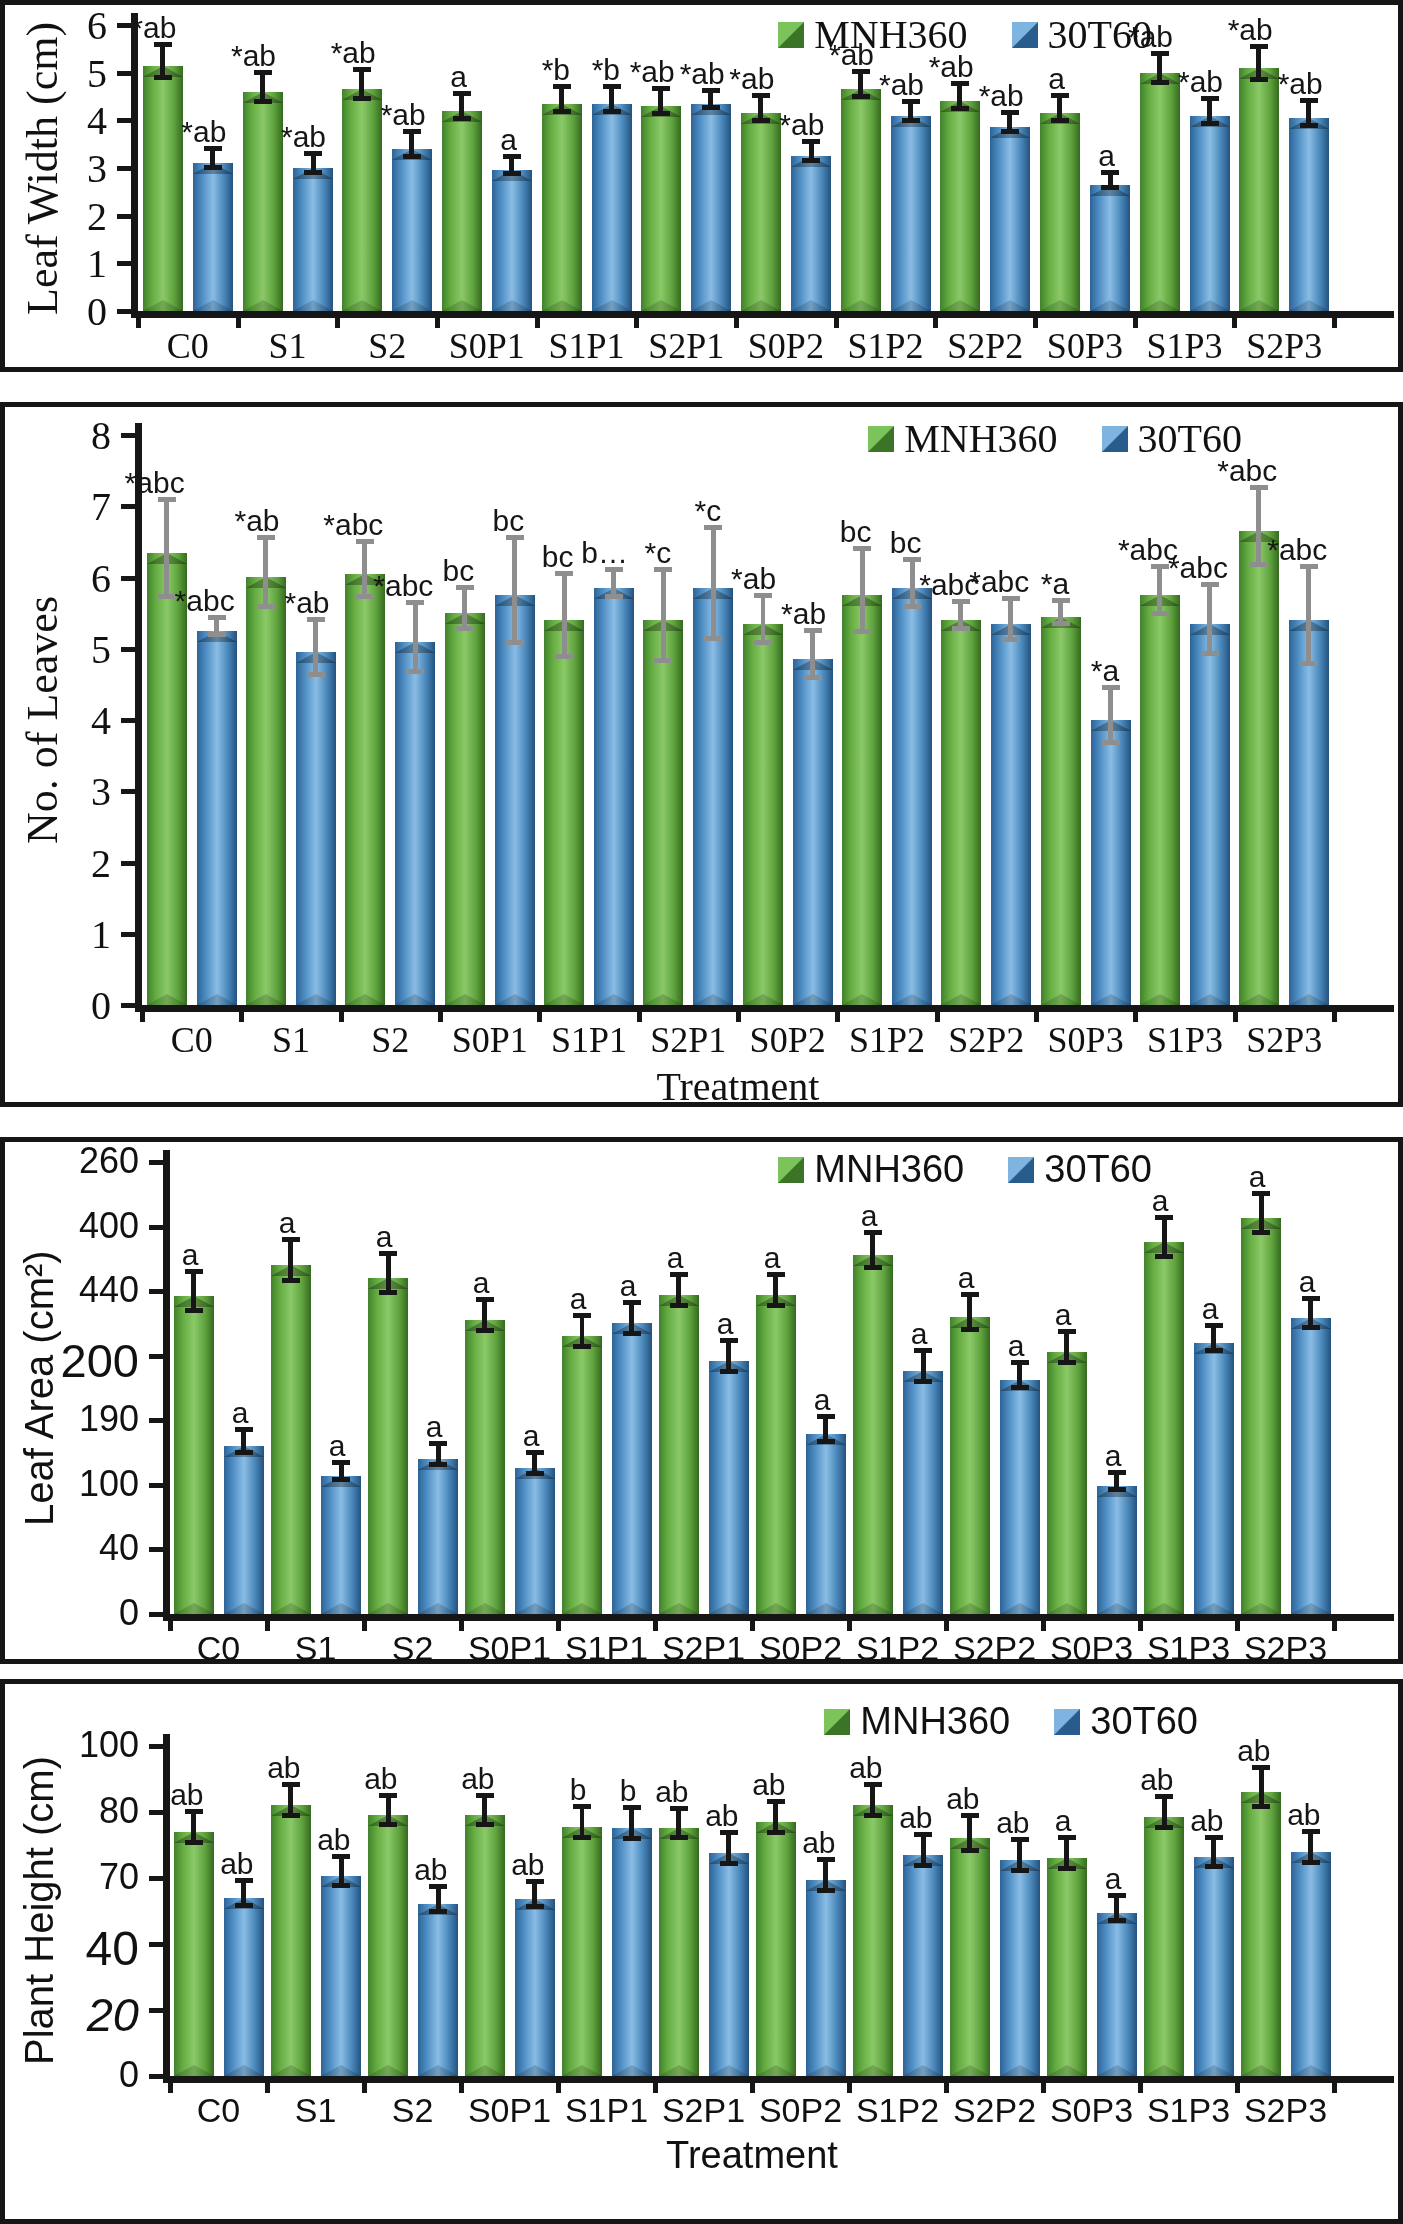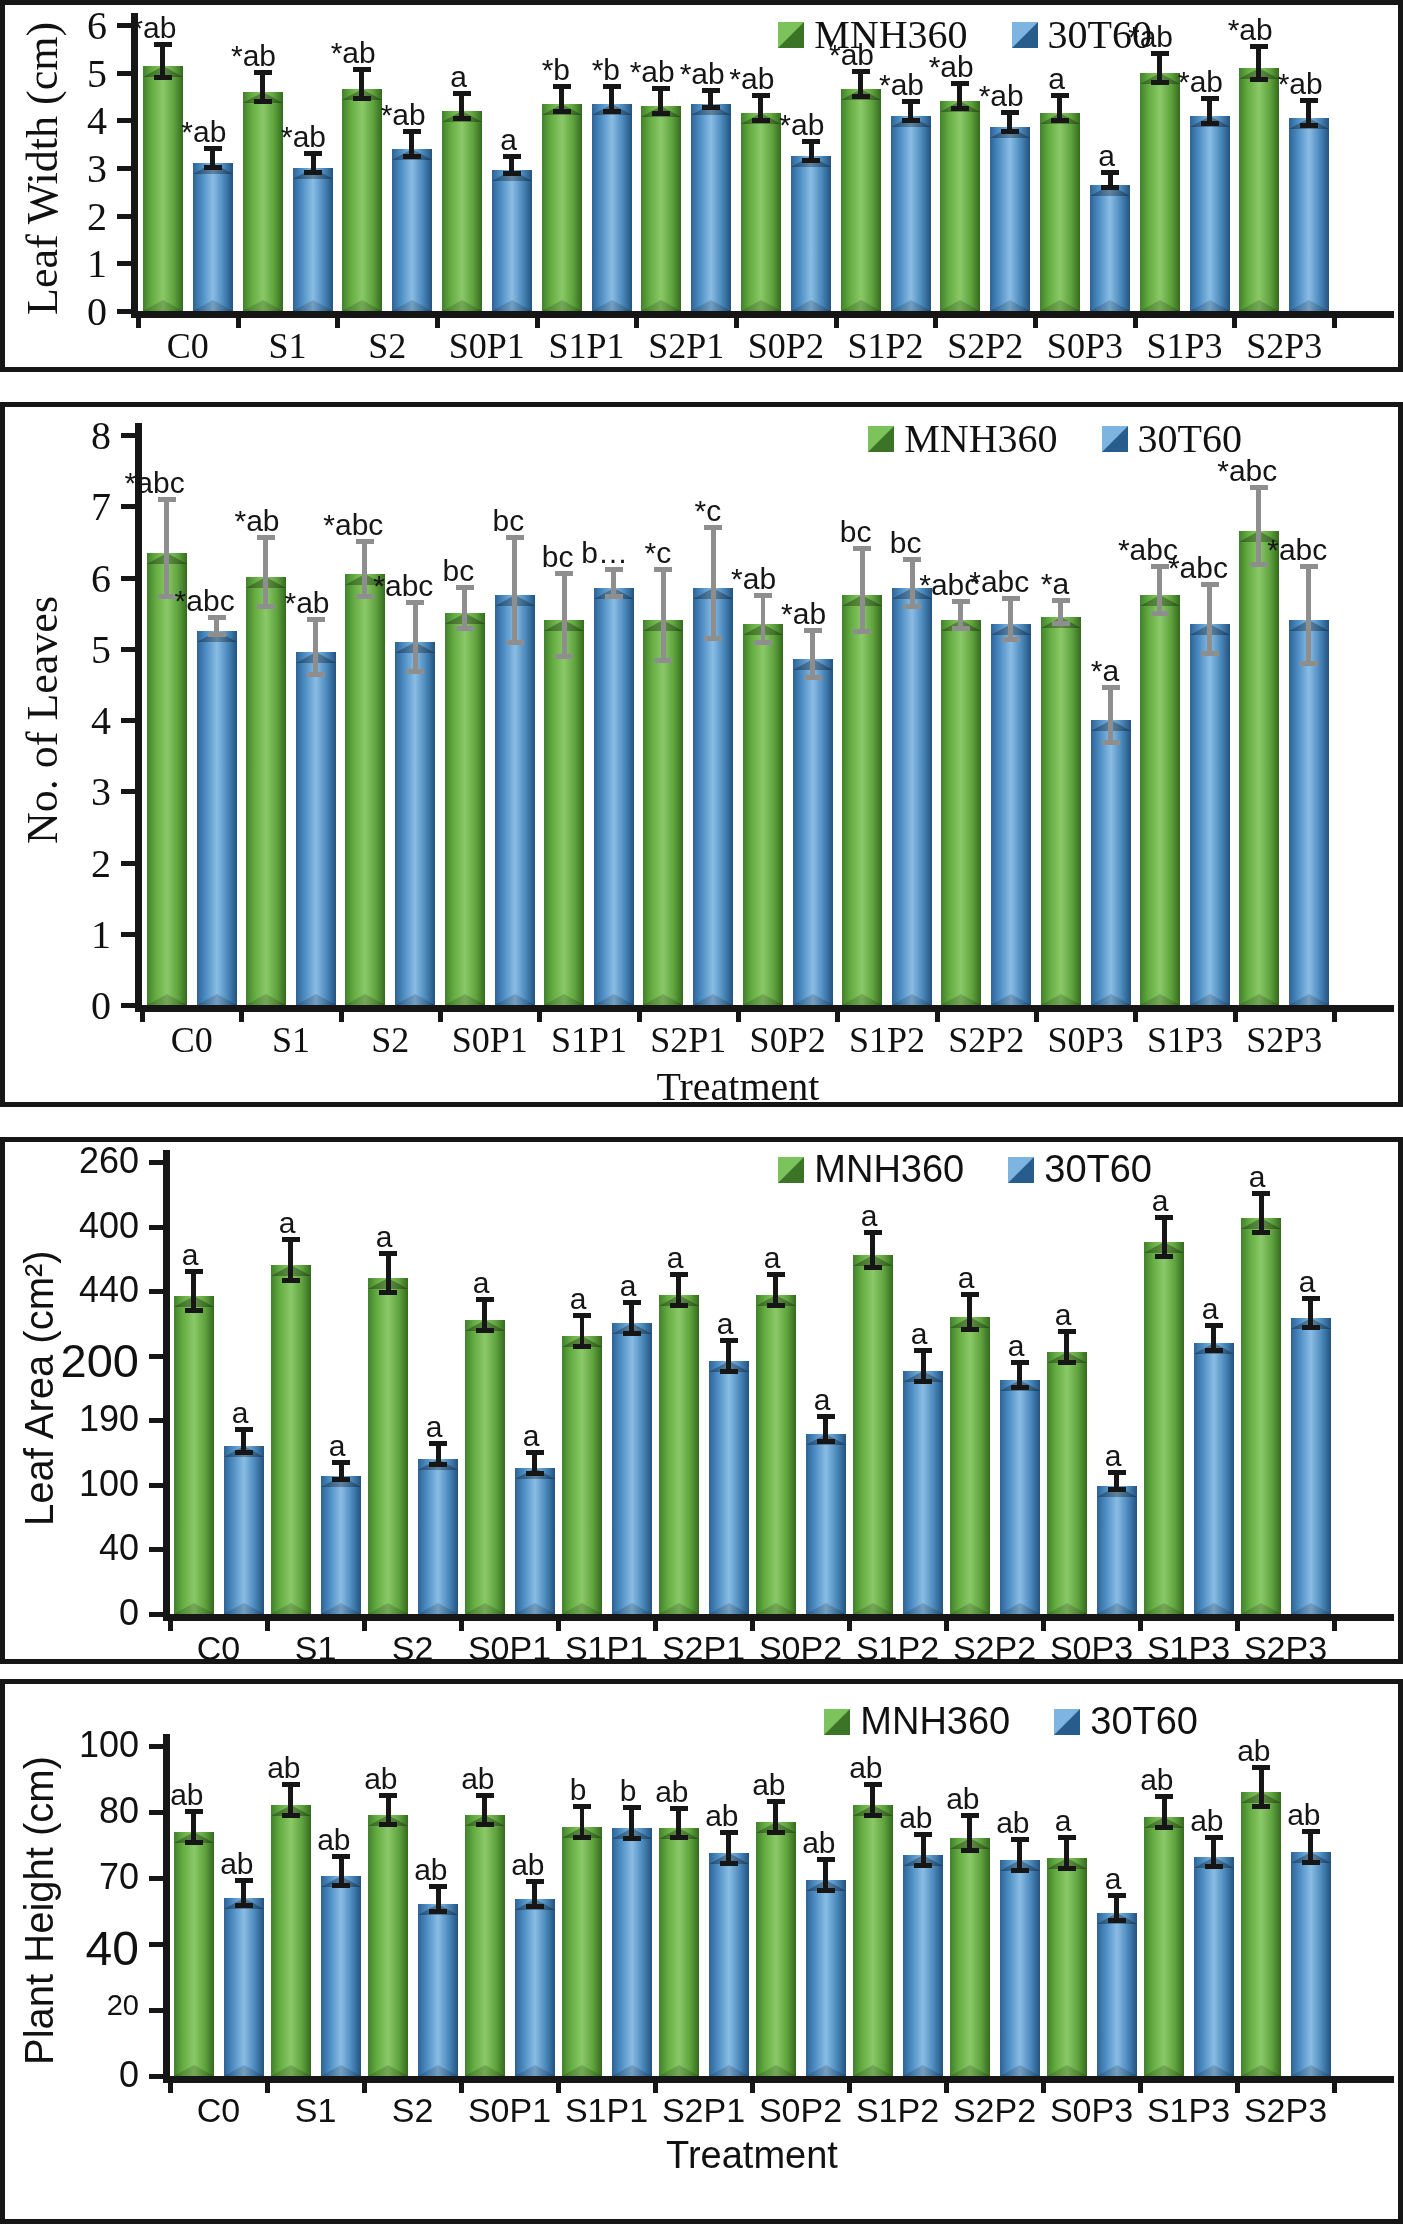"20" div.yticklabel { font-size: 29px -> 47px; font-style: none -> italic }
